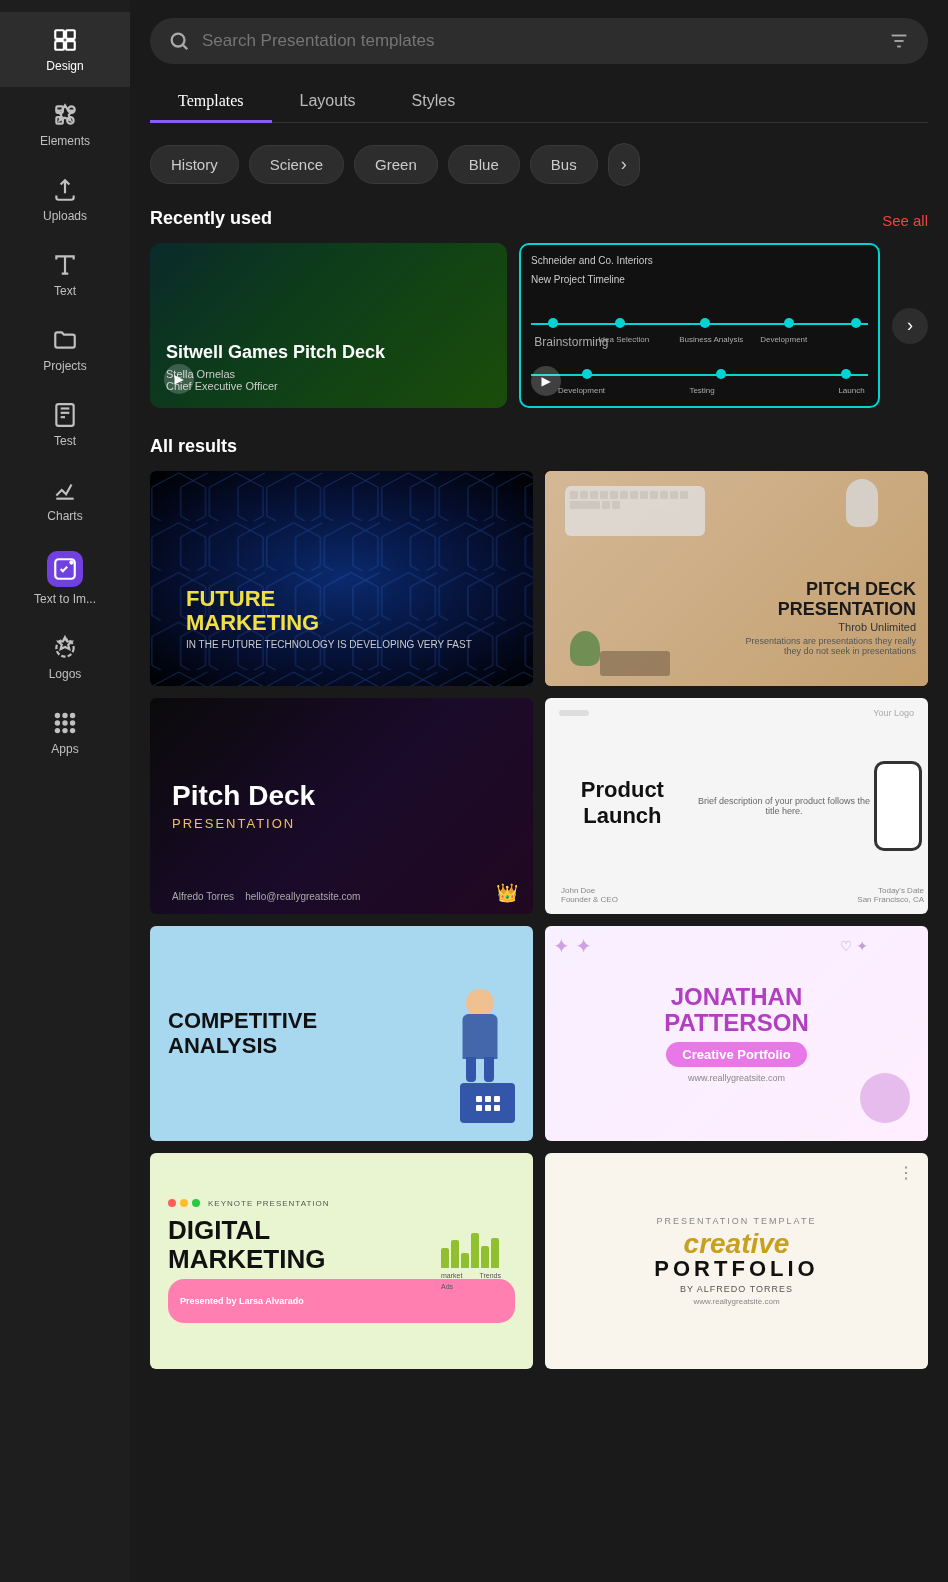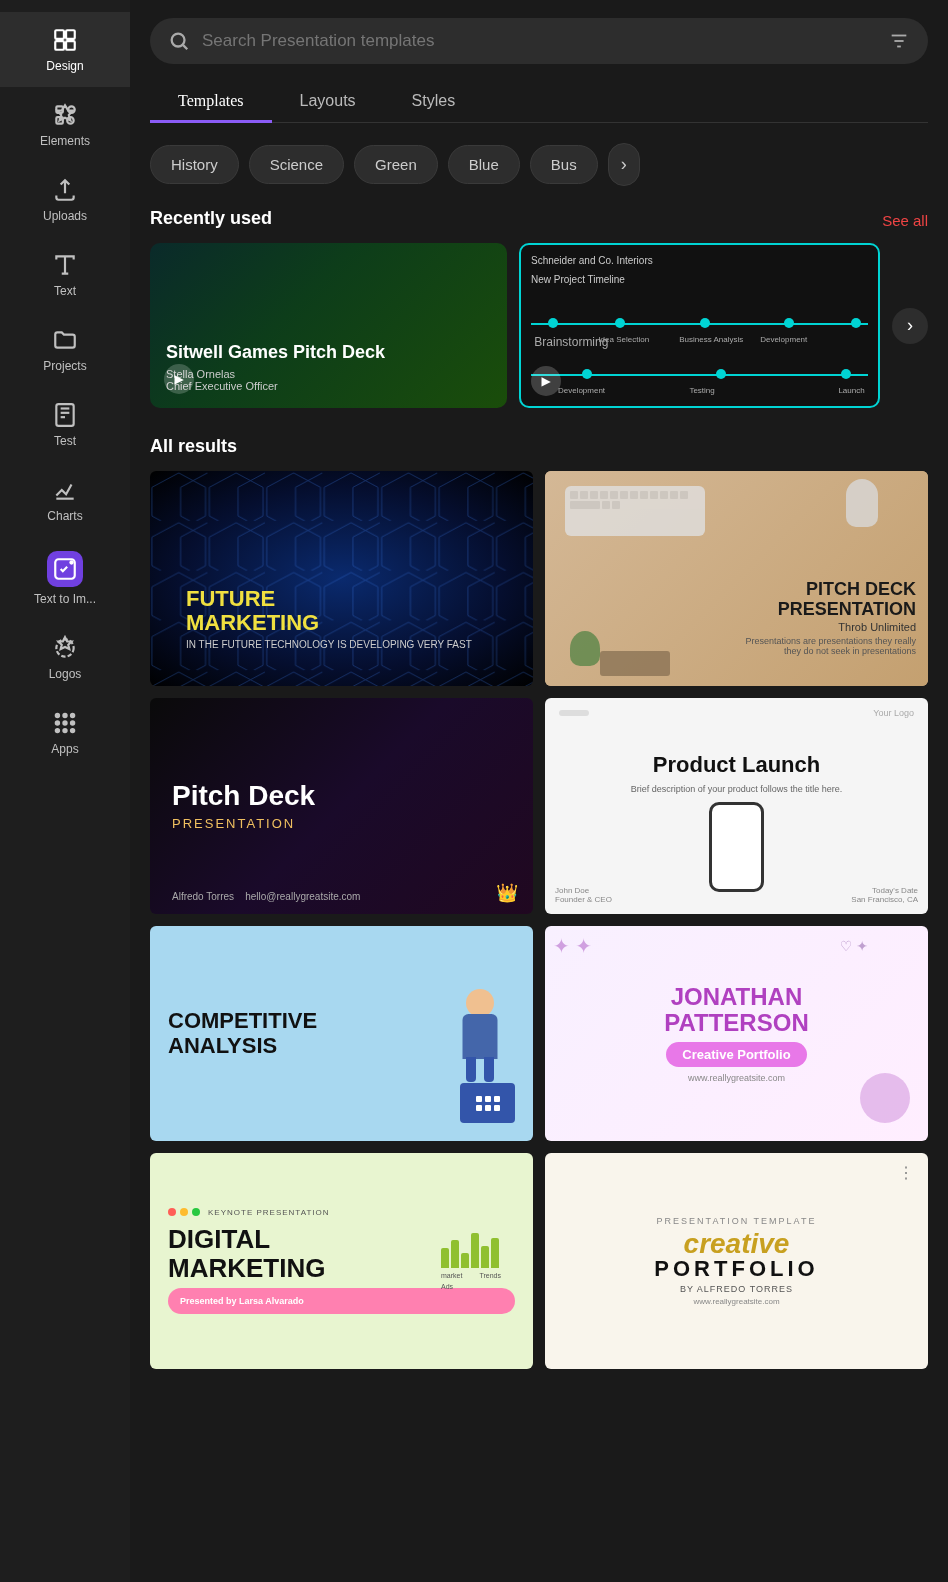"Your Logo" .card-product-launch { flex-direction: column -> row; justify-content: flex-end -> space-between; padding: 14px -> 6px }
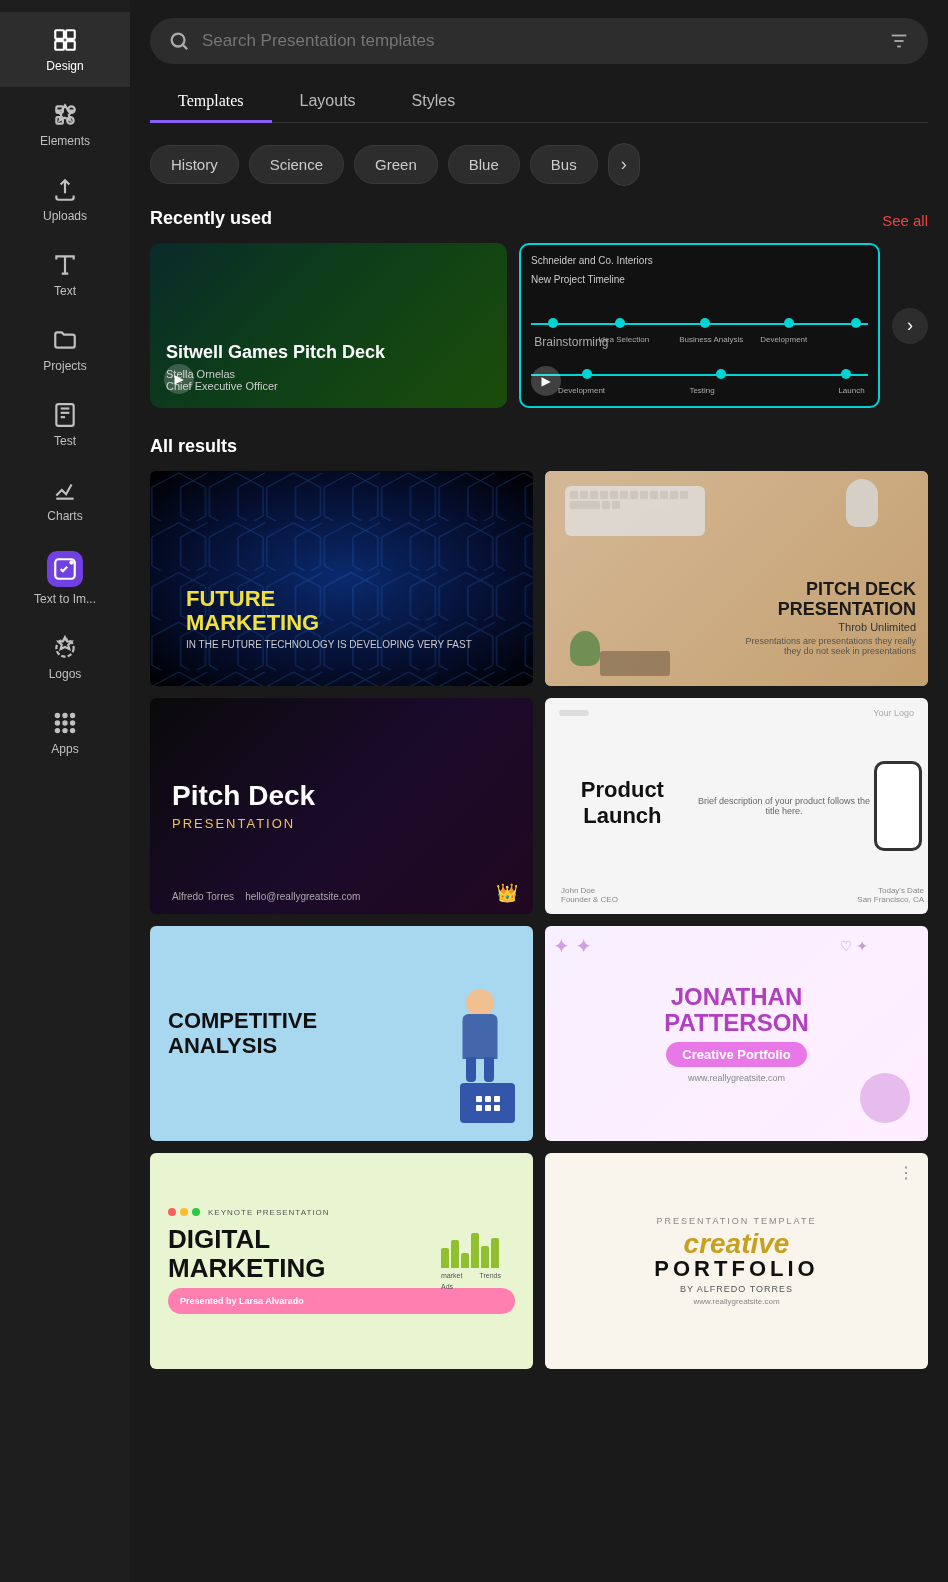"Presented by Larsa Alvarado" .digital-presenter { padding: 8px 12px -> 17px 12px }
